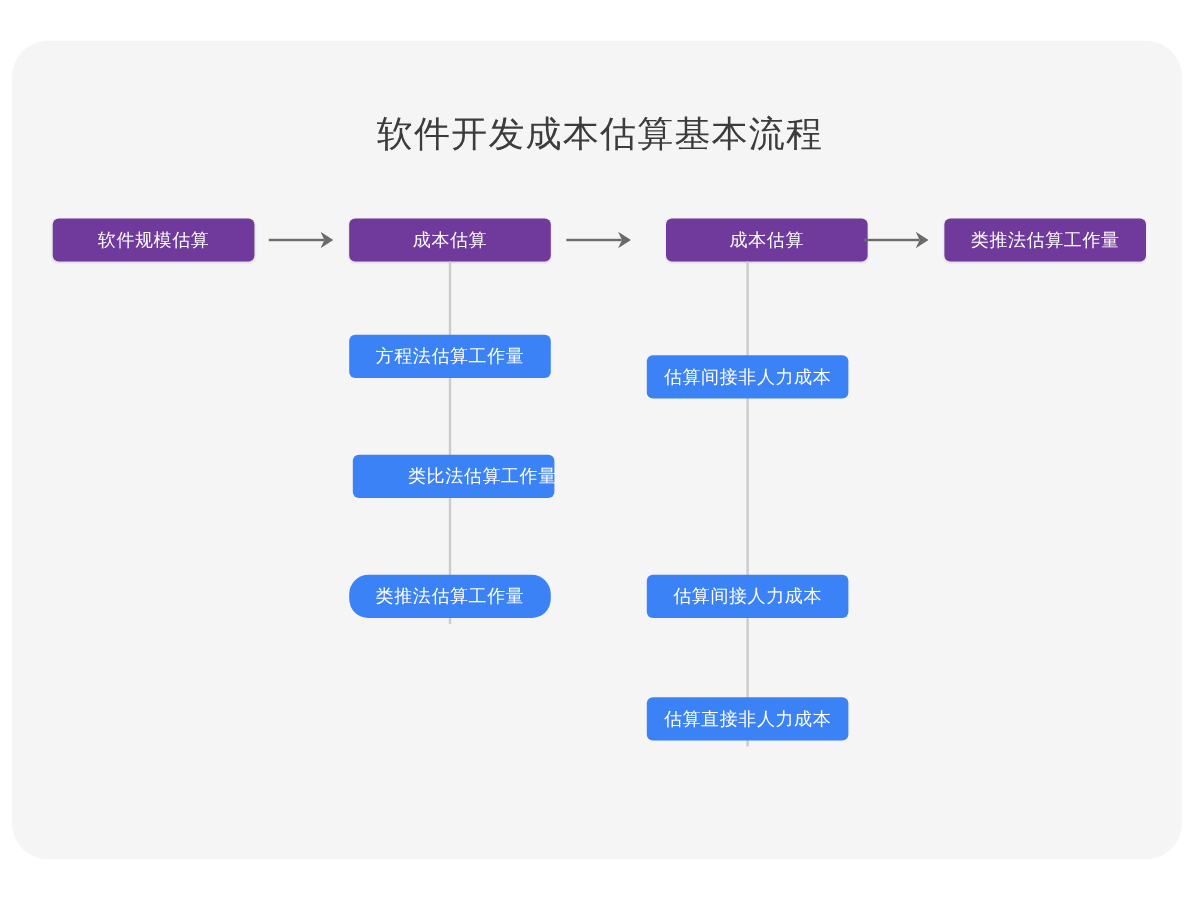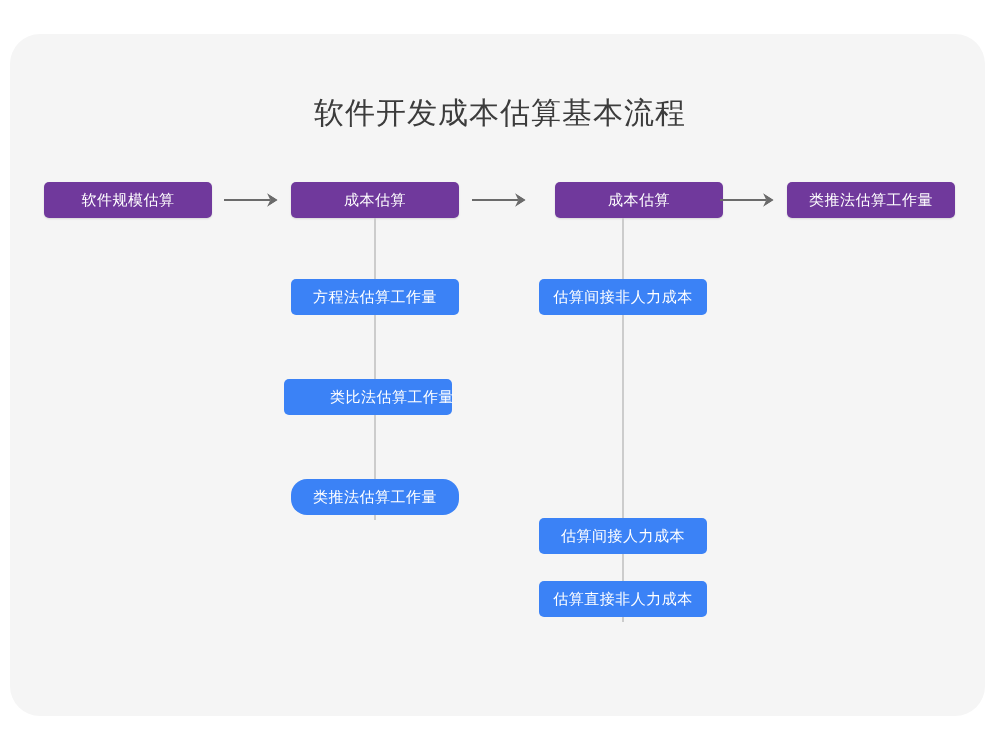"估算间接非人力成本" div.node { top: 279px -> 296px }
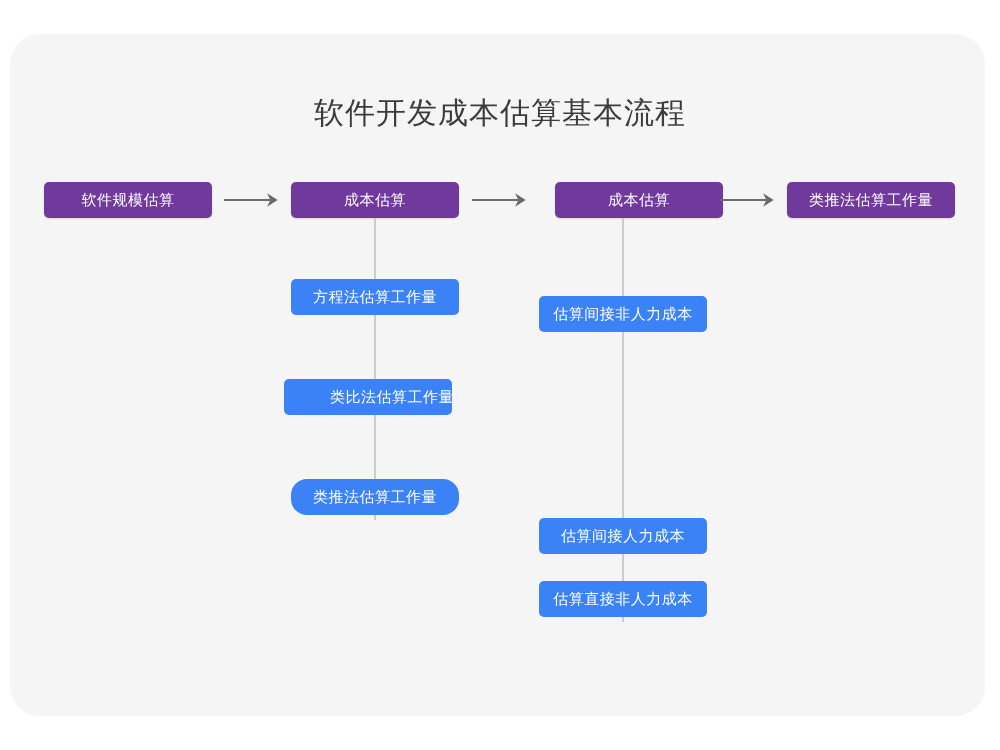"类比法估算工作量" div.node { left: 284px -> 294px }
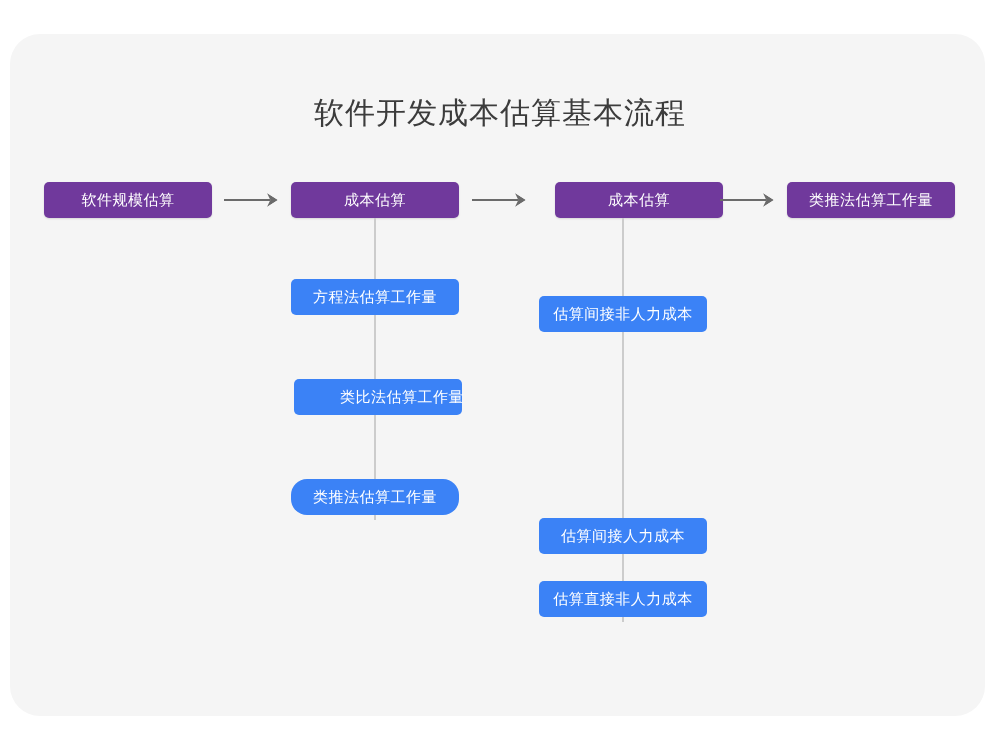"估算间接人力成本" div.node { margin-top: 39px -> none }
